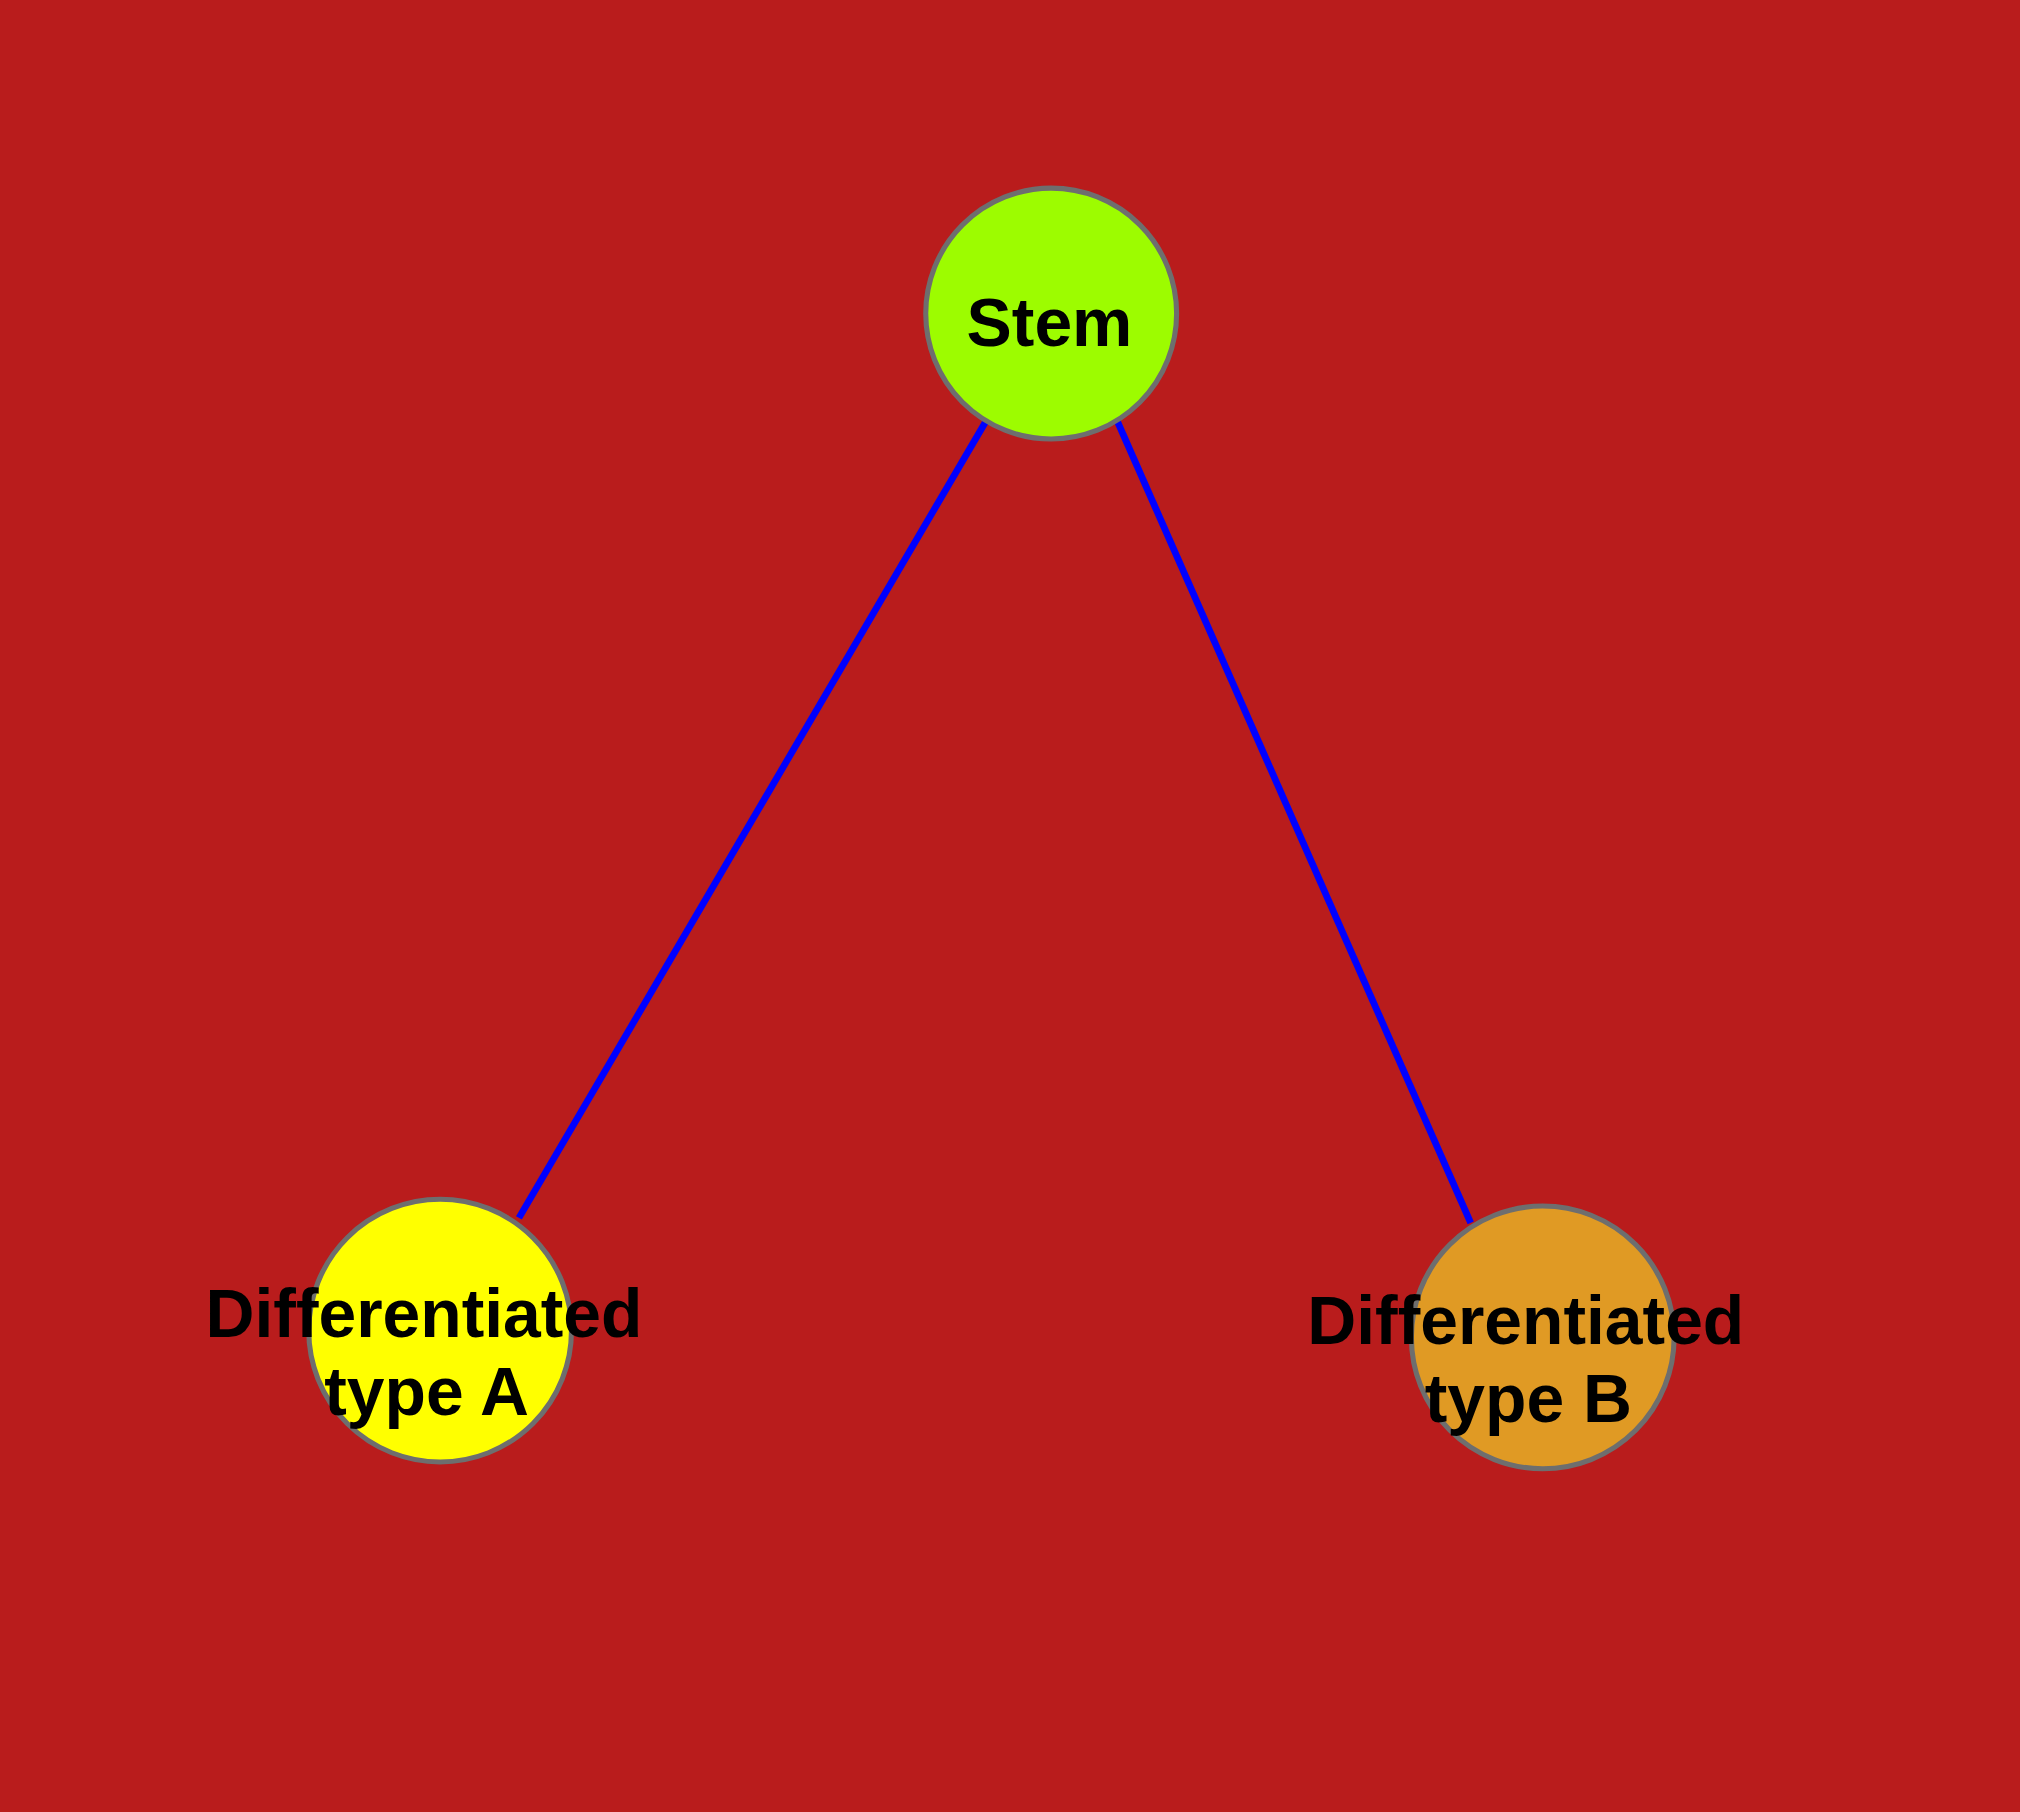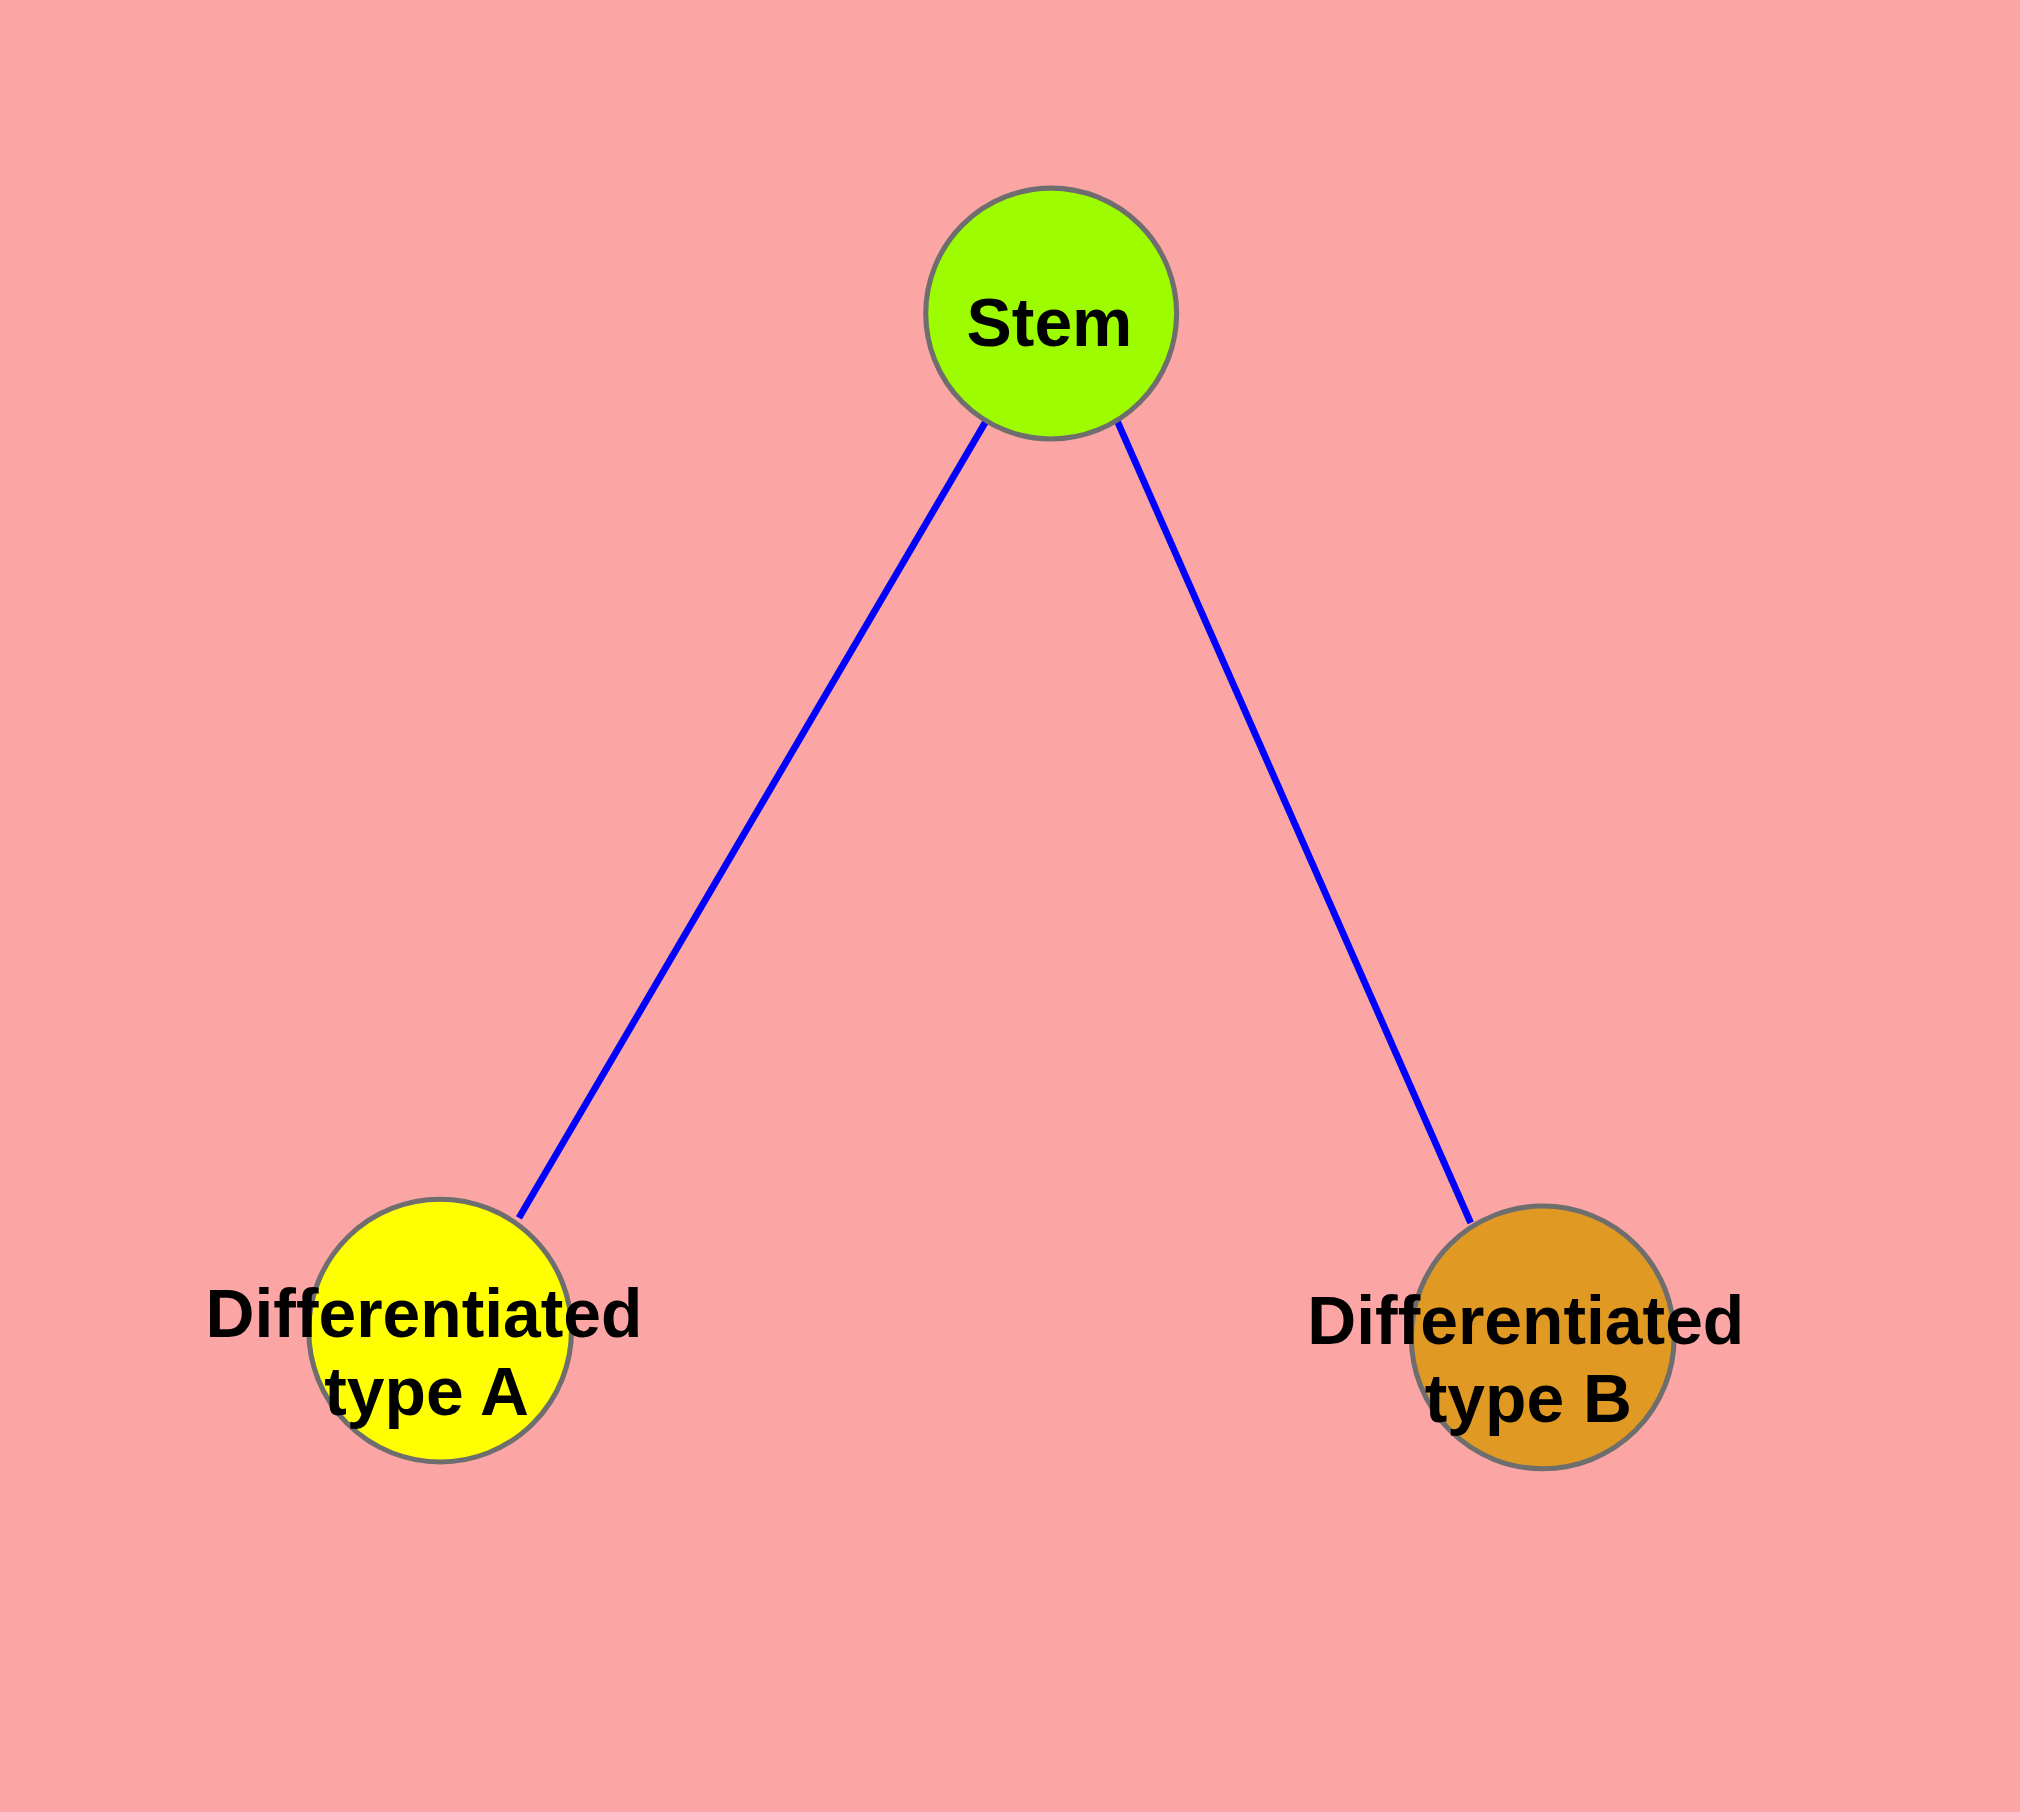"Stem" div { background: #fca5a5 -> #b91c1c }
